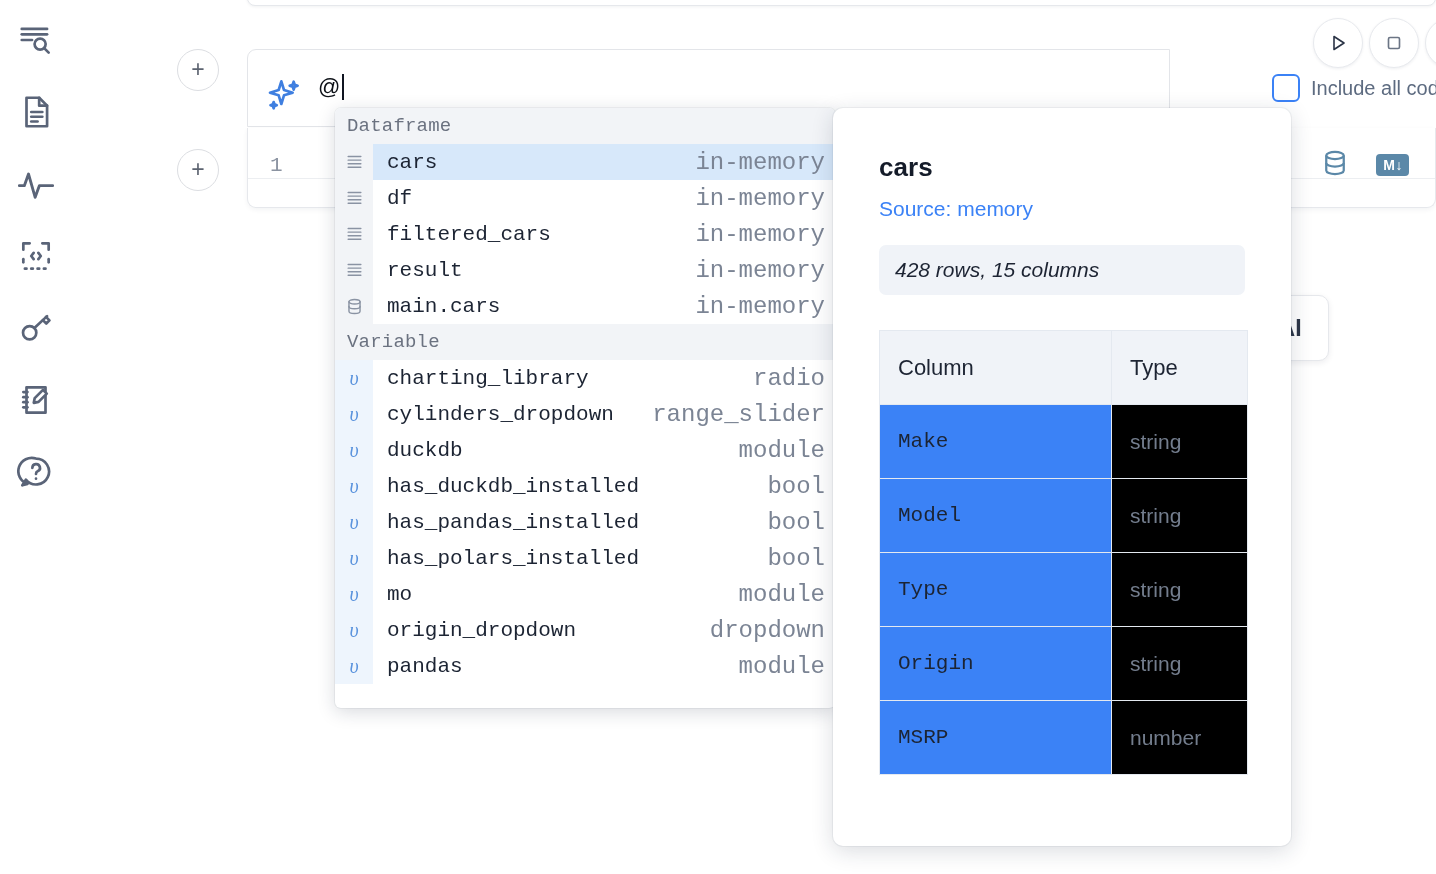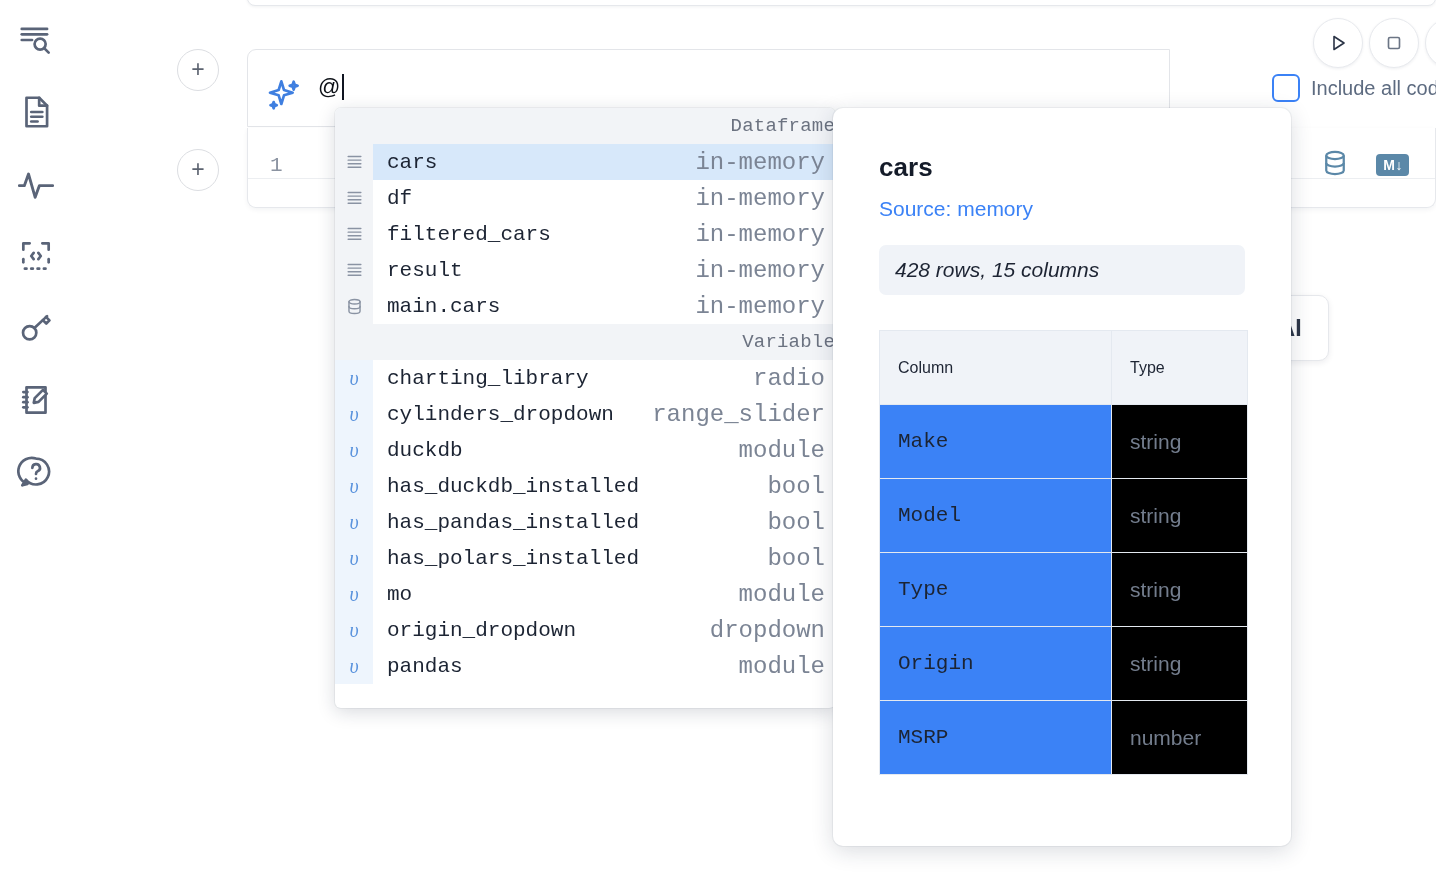"Dataframe" .ac-group { text-align: right -> none }
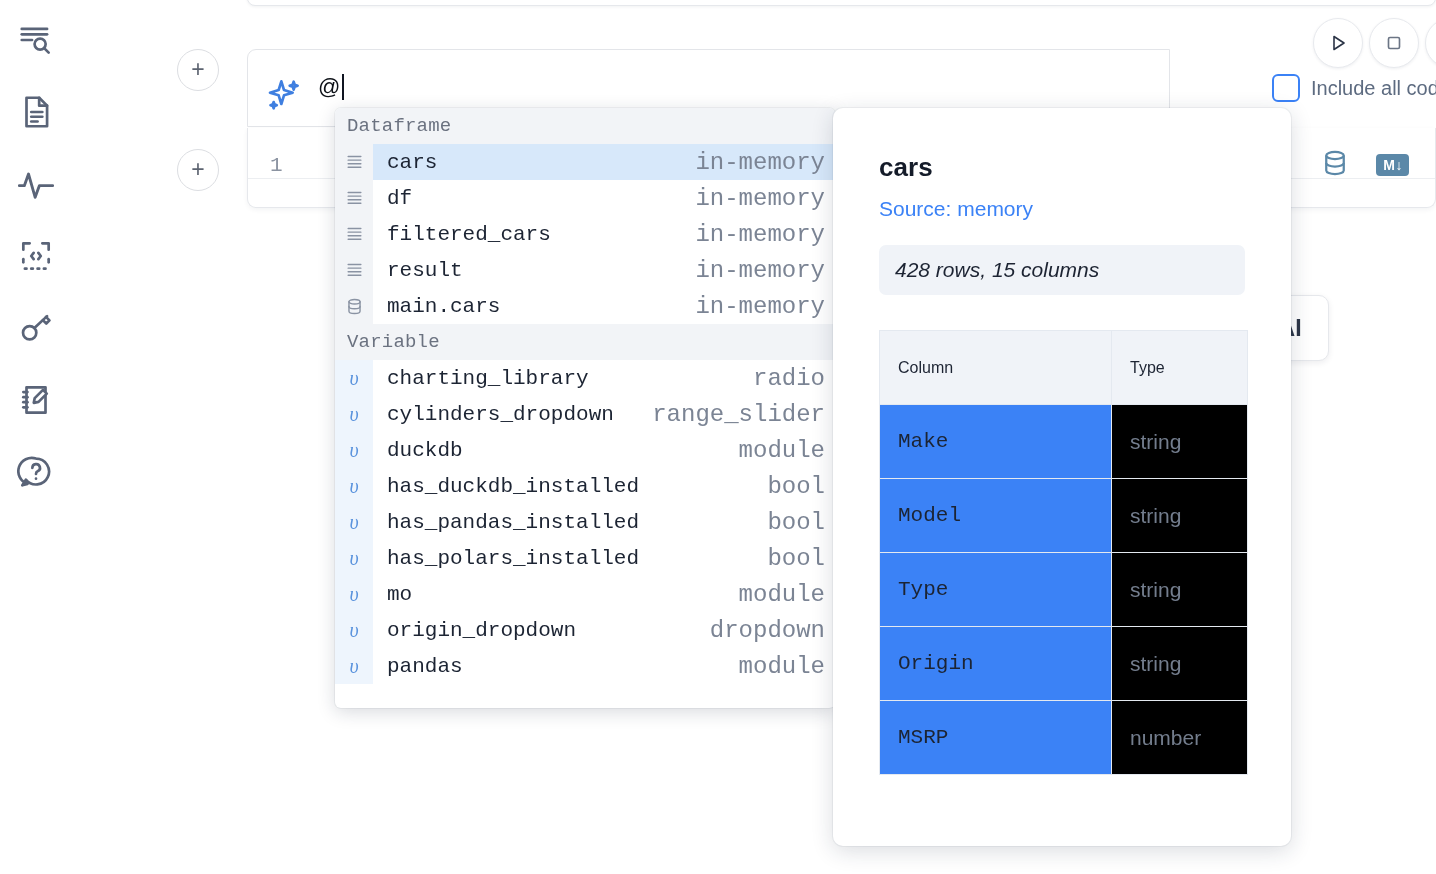"Column" .pv-table th { font-size: 16px -> 22px }
